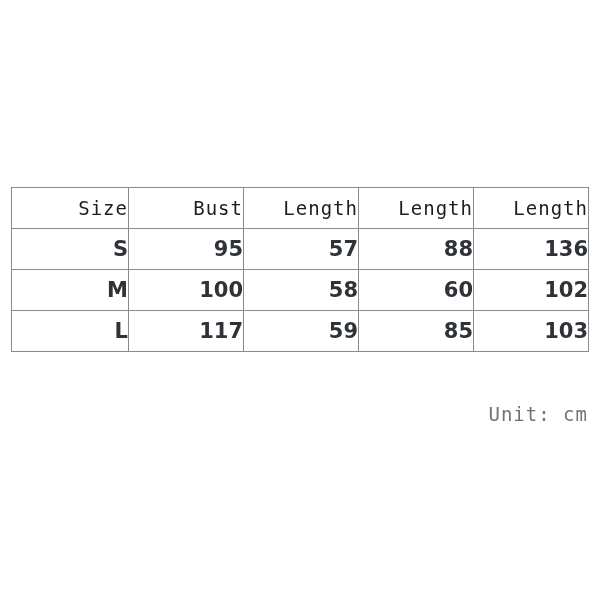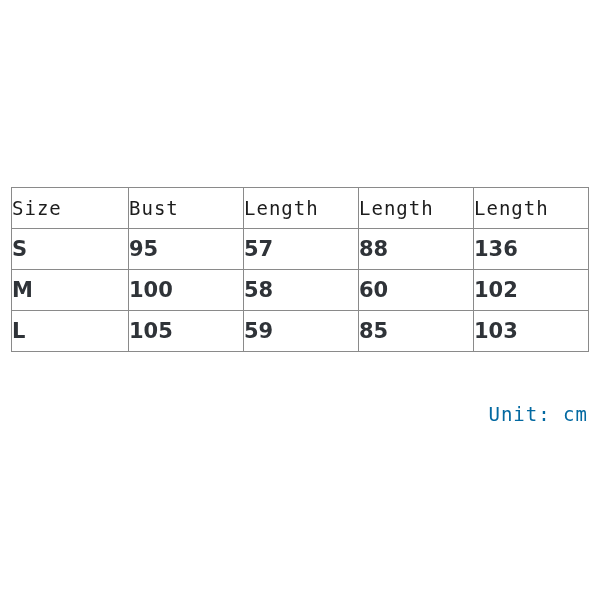"Size" table.size-table th, table.size-table td { text-align: left -> right }
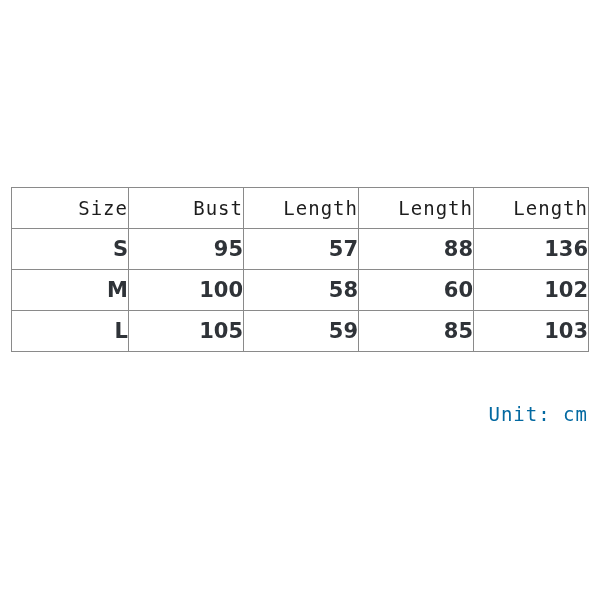"105" td { text: 105 -> 117 }
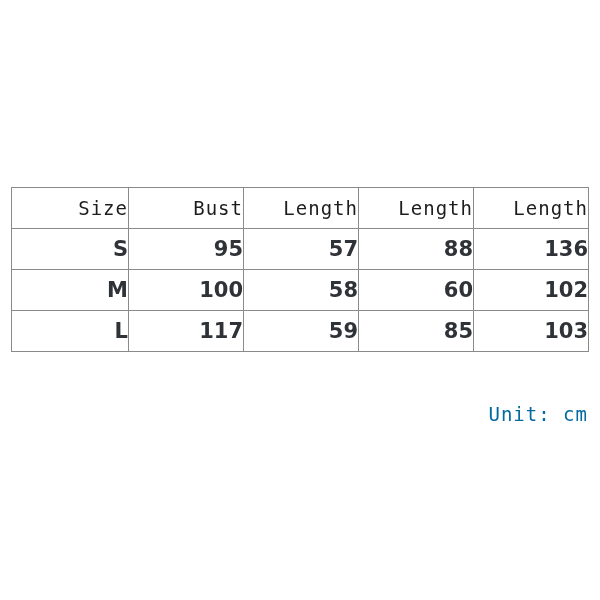"Unit: cm" #unit-note { color: #0369a1 -> #737373 }
